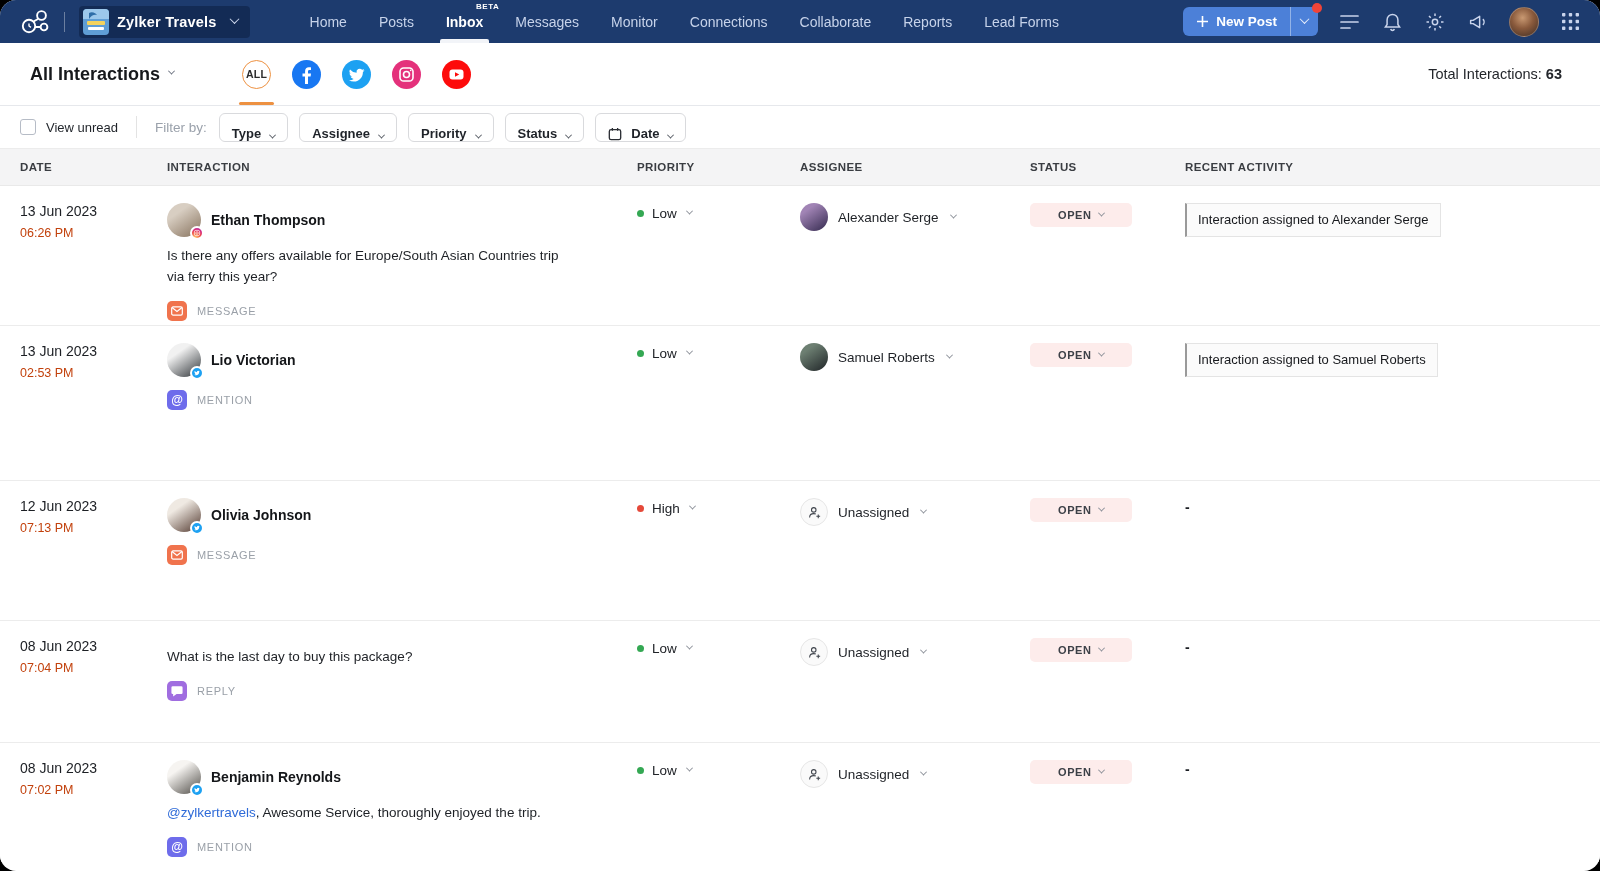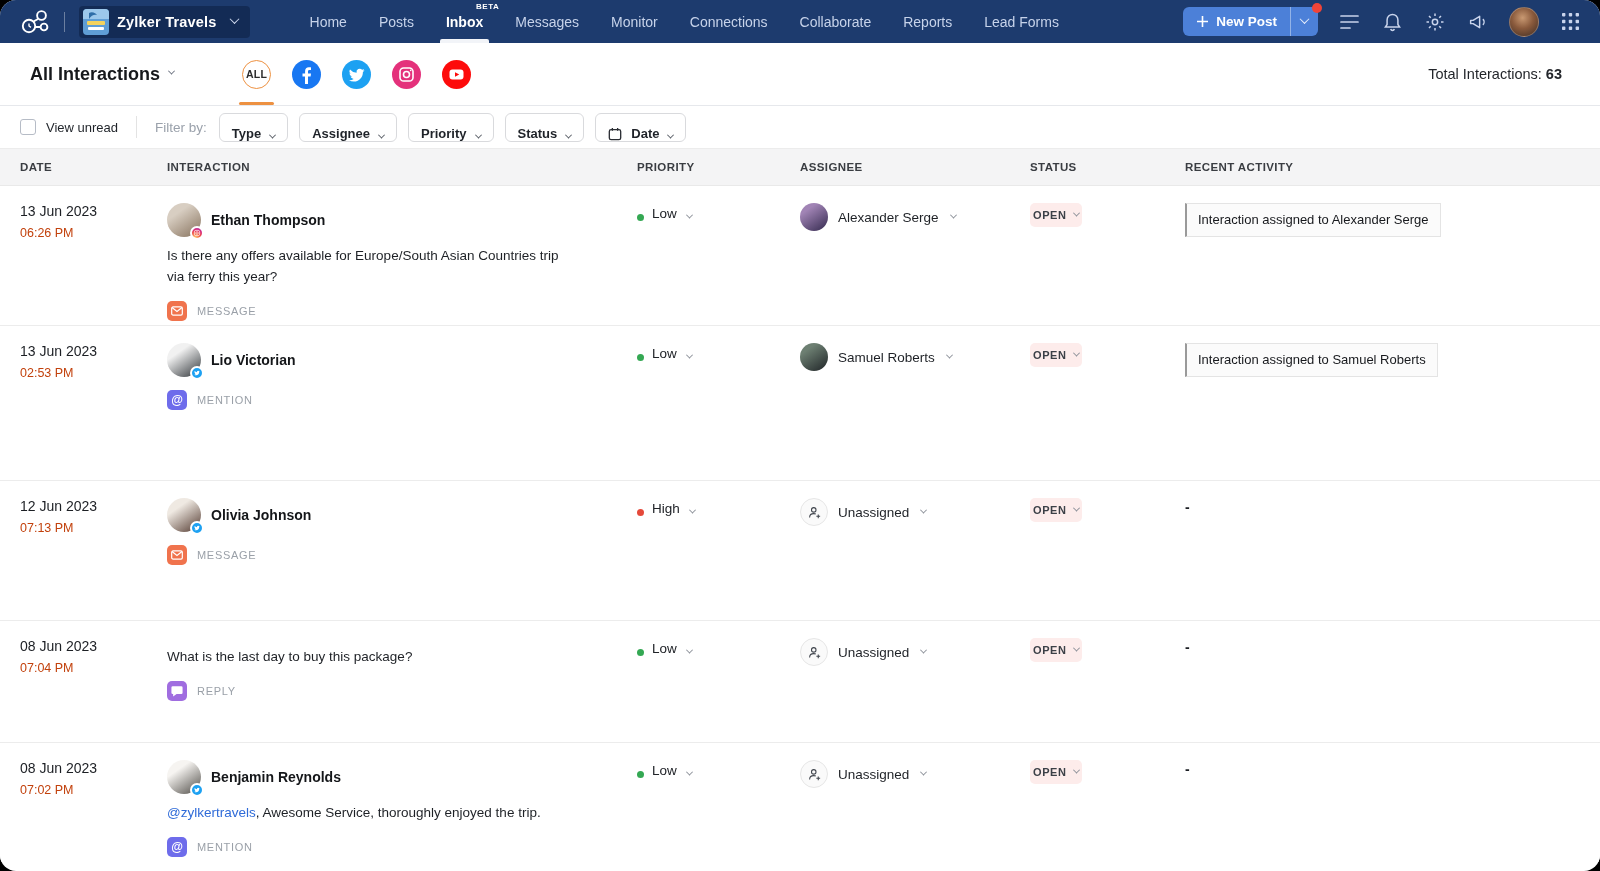"Low" .prio { align-items: flex-end -> center }
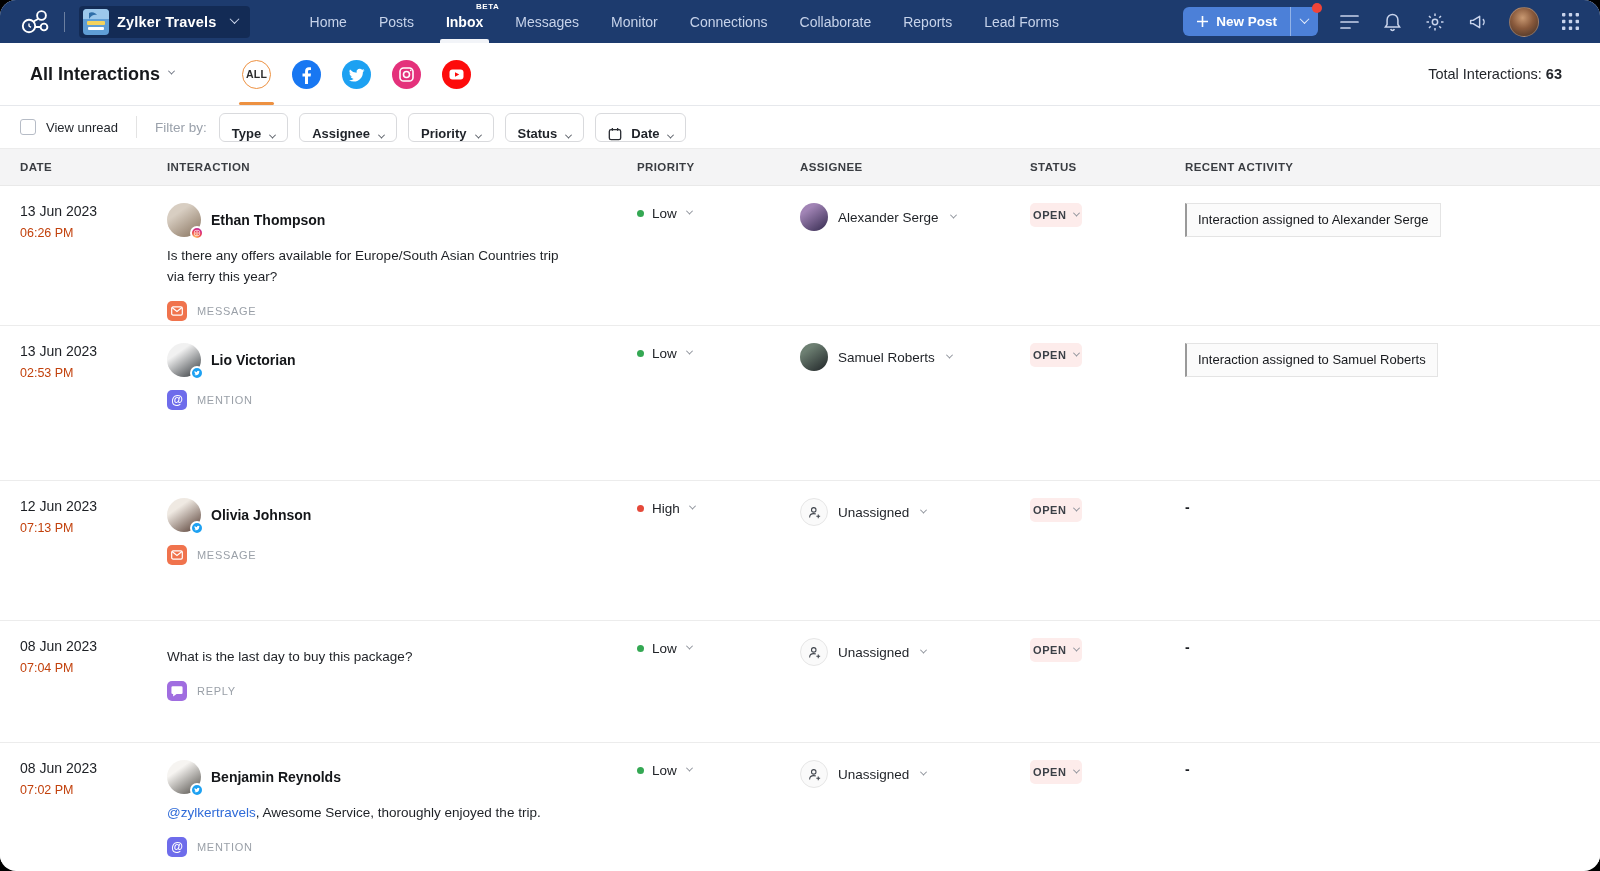"OPEN" .status-pill { padding: 6px 3px -> 6px 28px }
